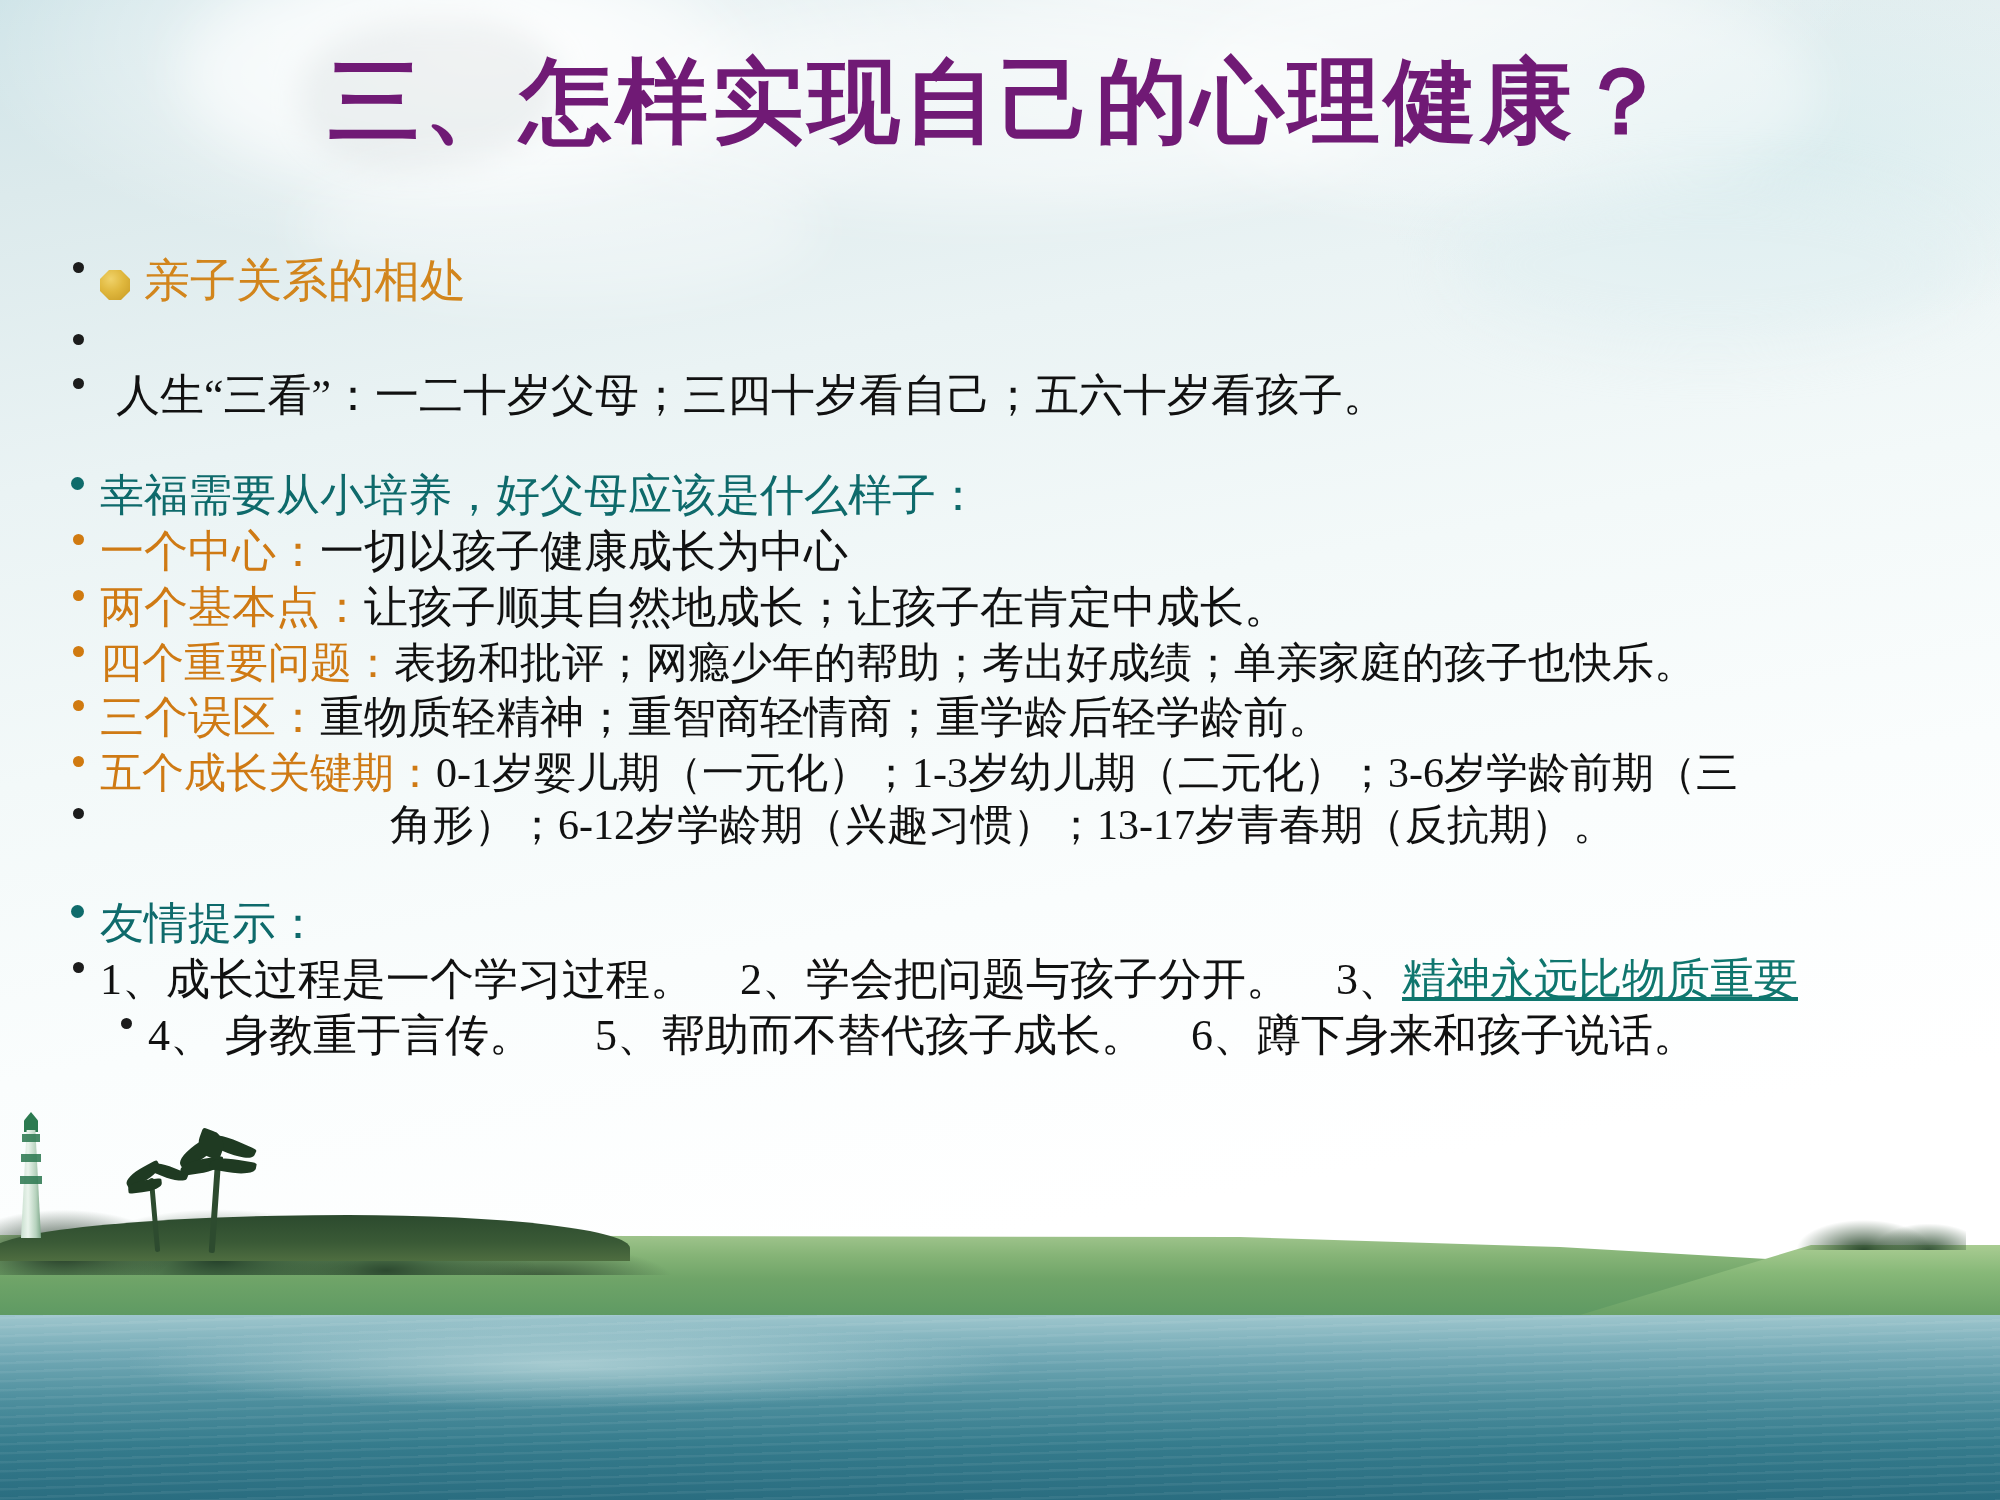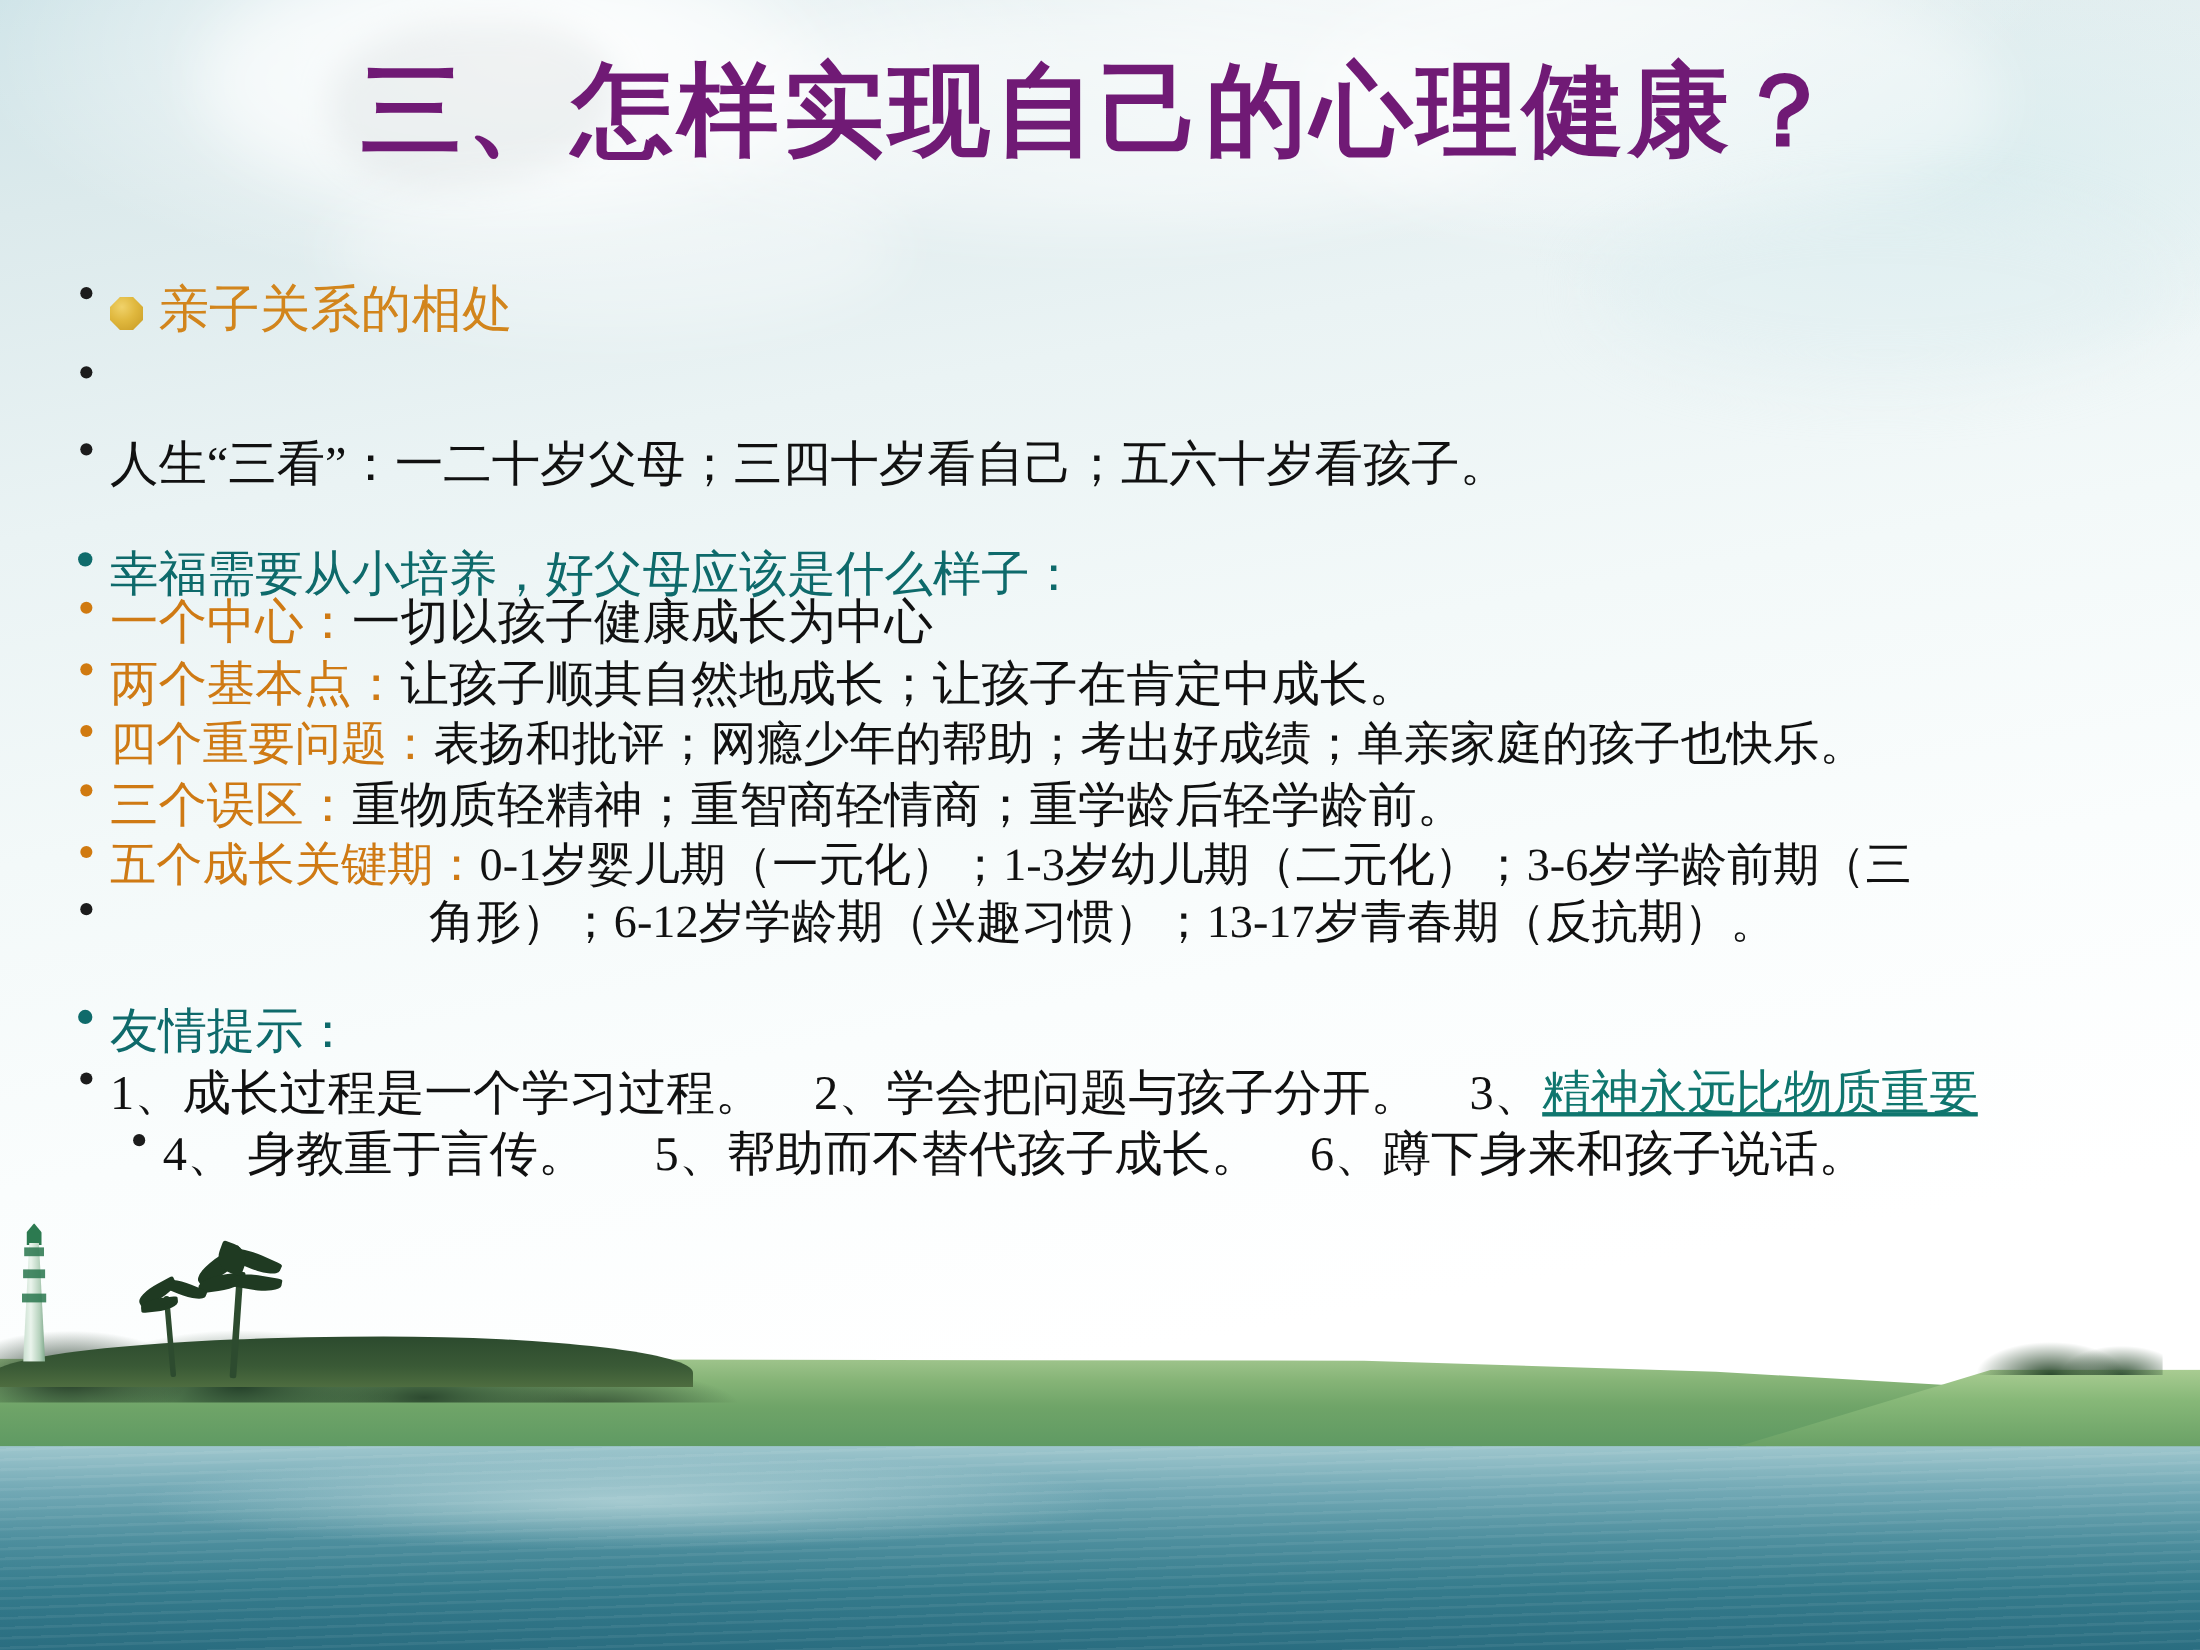"人生“三看”：一二十岁父母；三四十岁看自己；五六十岁看孩子。" div.row { gap: none -> 16px; margin-top: 26px -> none }
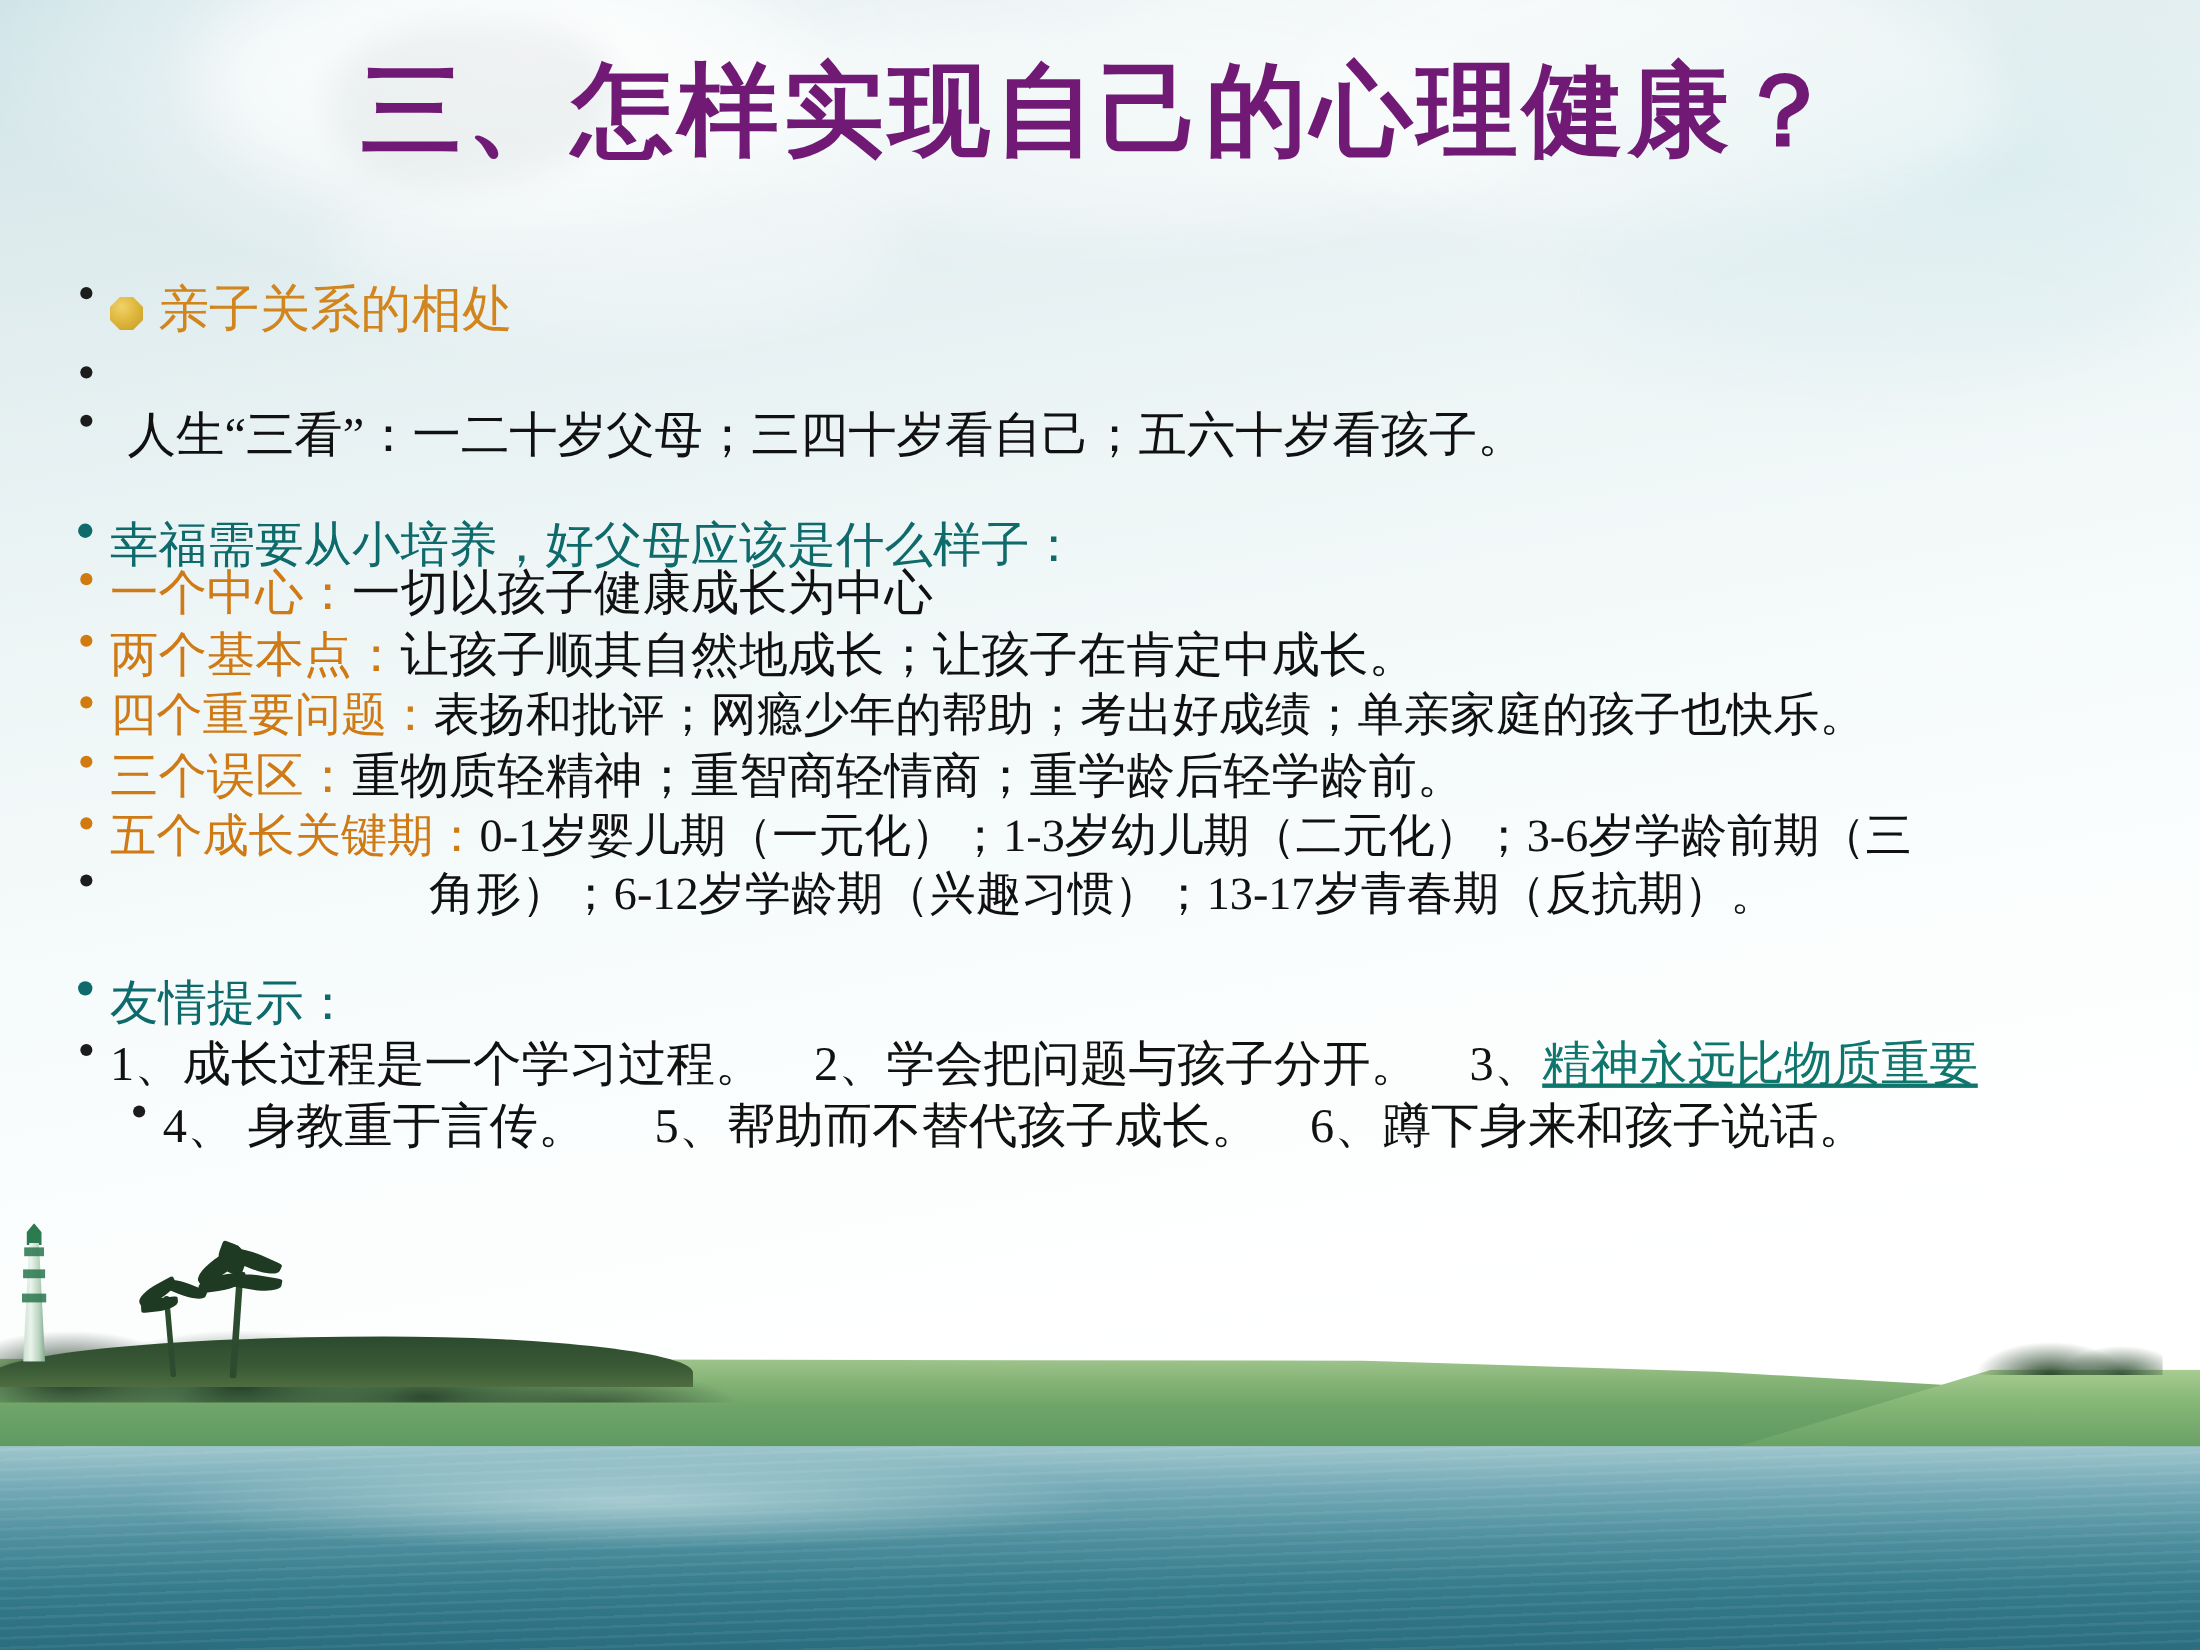"一个中心：一切以孩子健康成长为中心" div.row { margin-top: none -> 12px }
